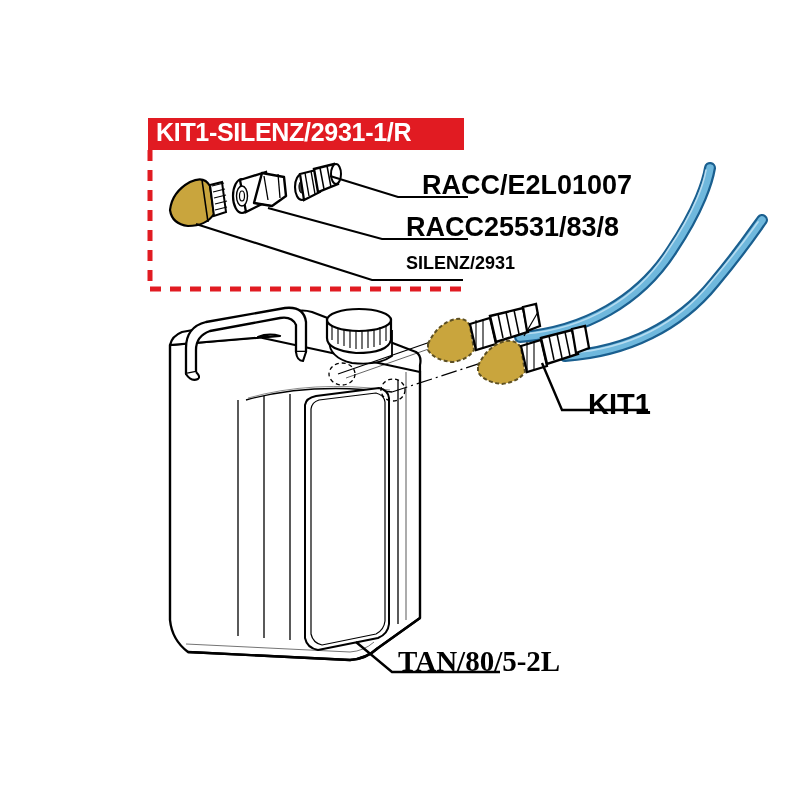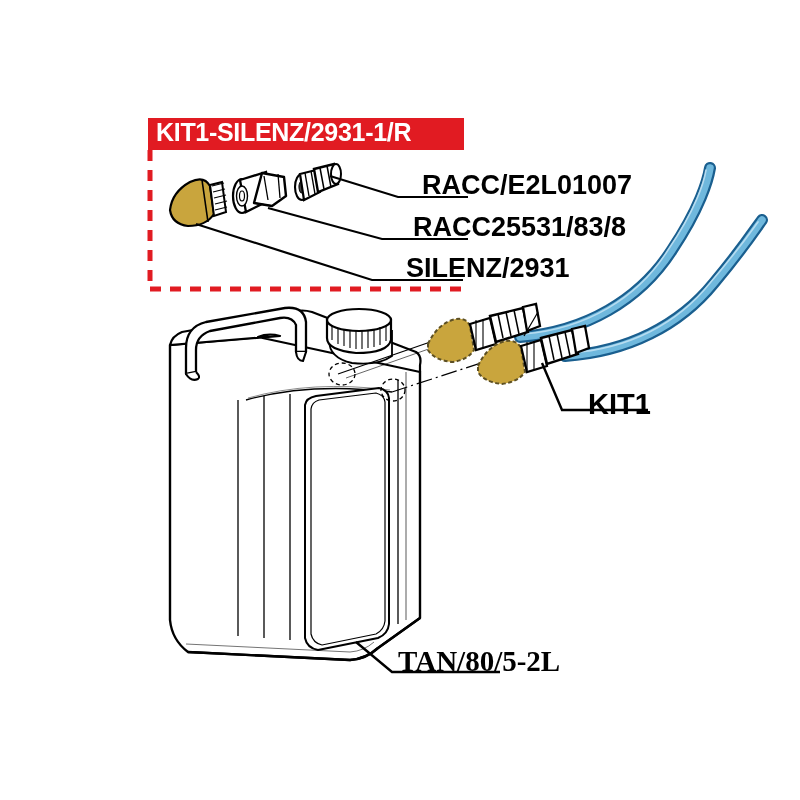"RACC25531/83/8" .lbl-racc2 { margin-left: 7px -> none }
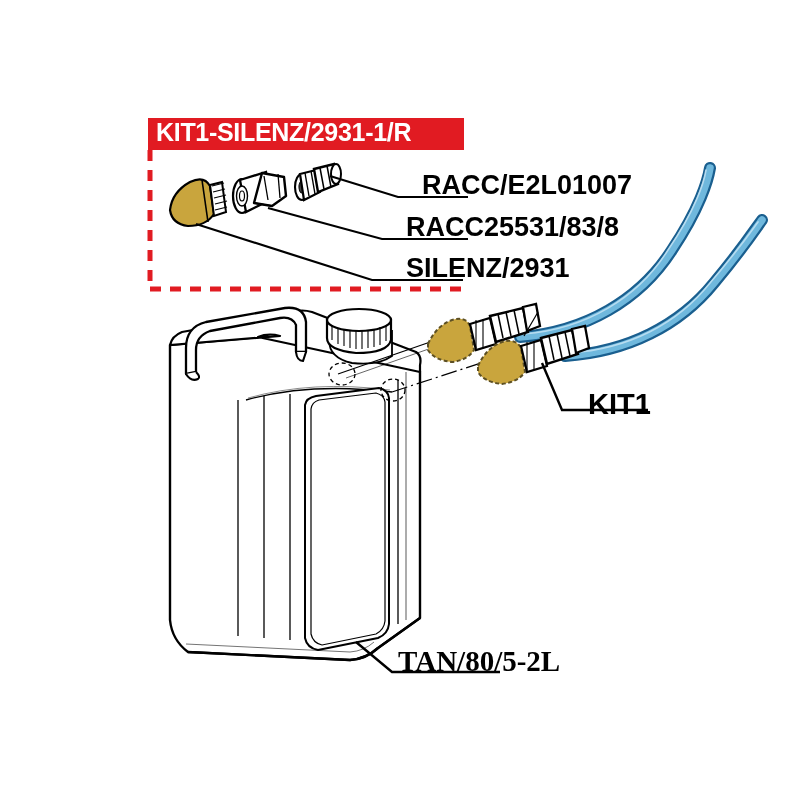"SILENZ/2931" .lbl-silenz { font-size: 27px -> 18px }
